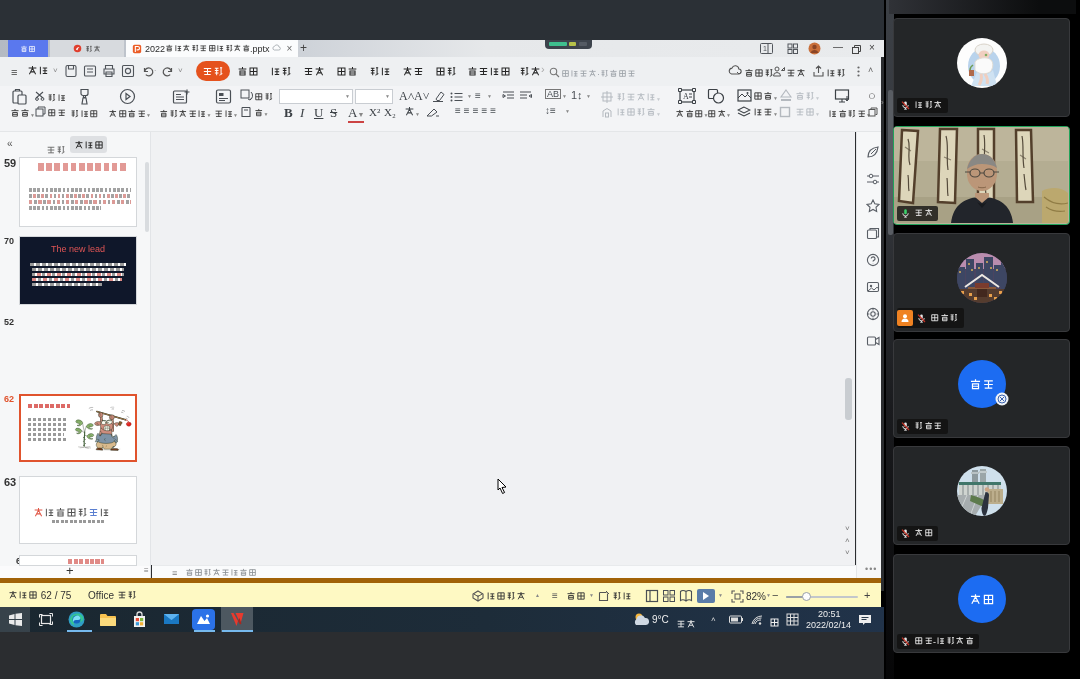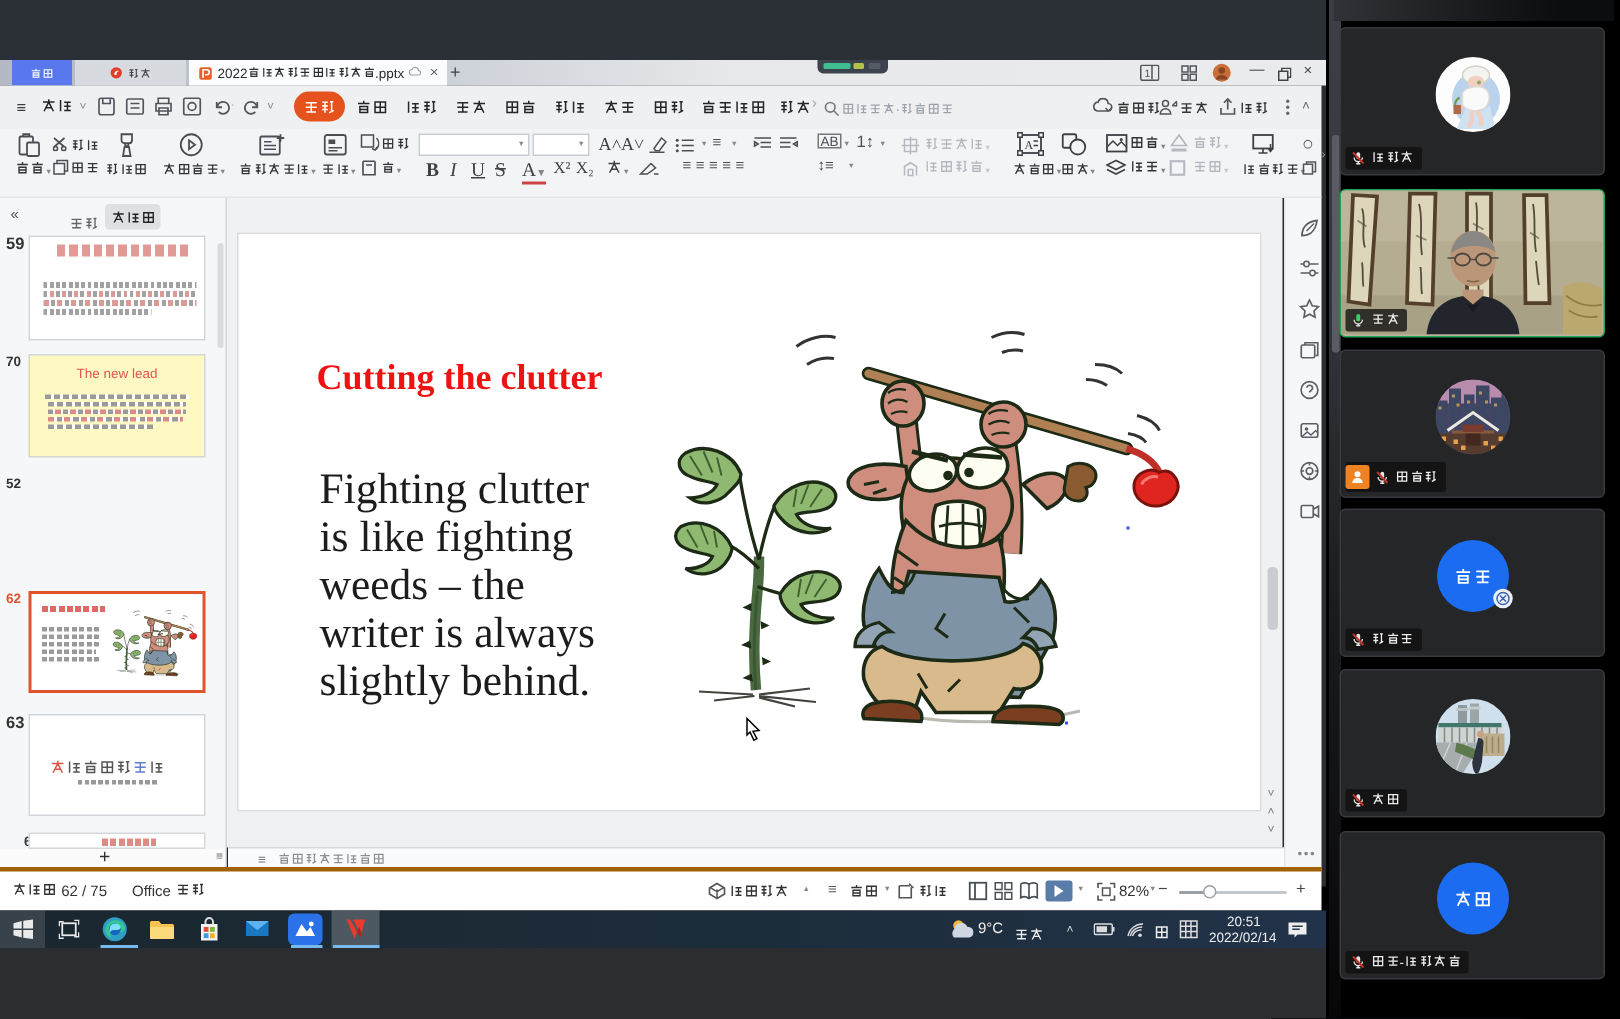"The new lead" div.abs { background: #fef9c3 -> #0f172a }
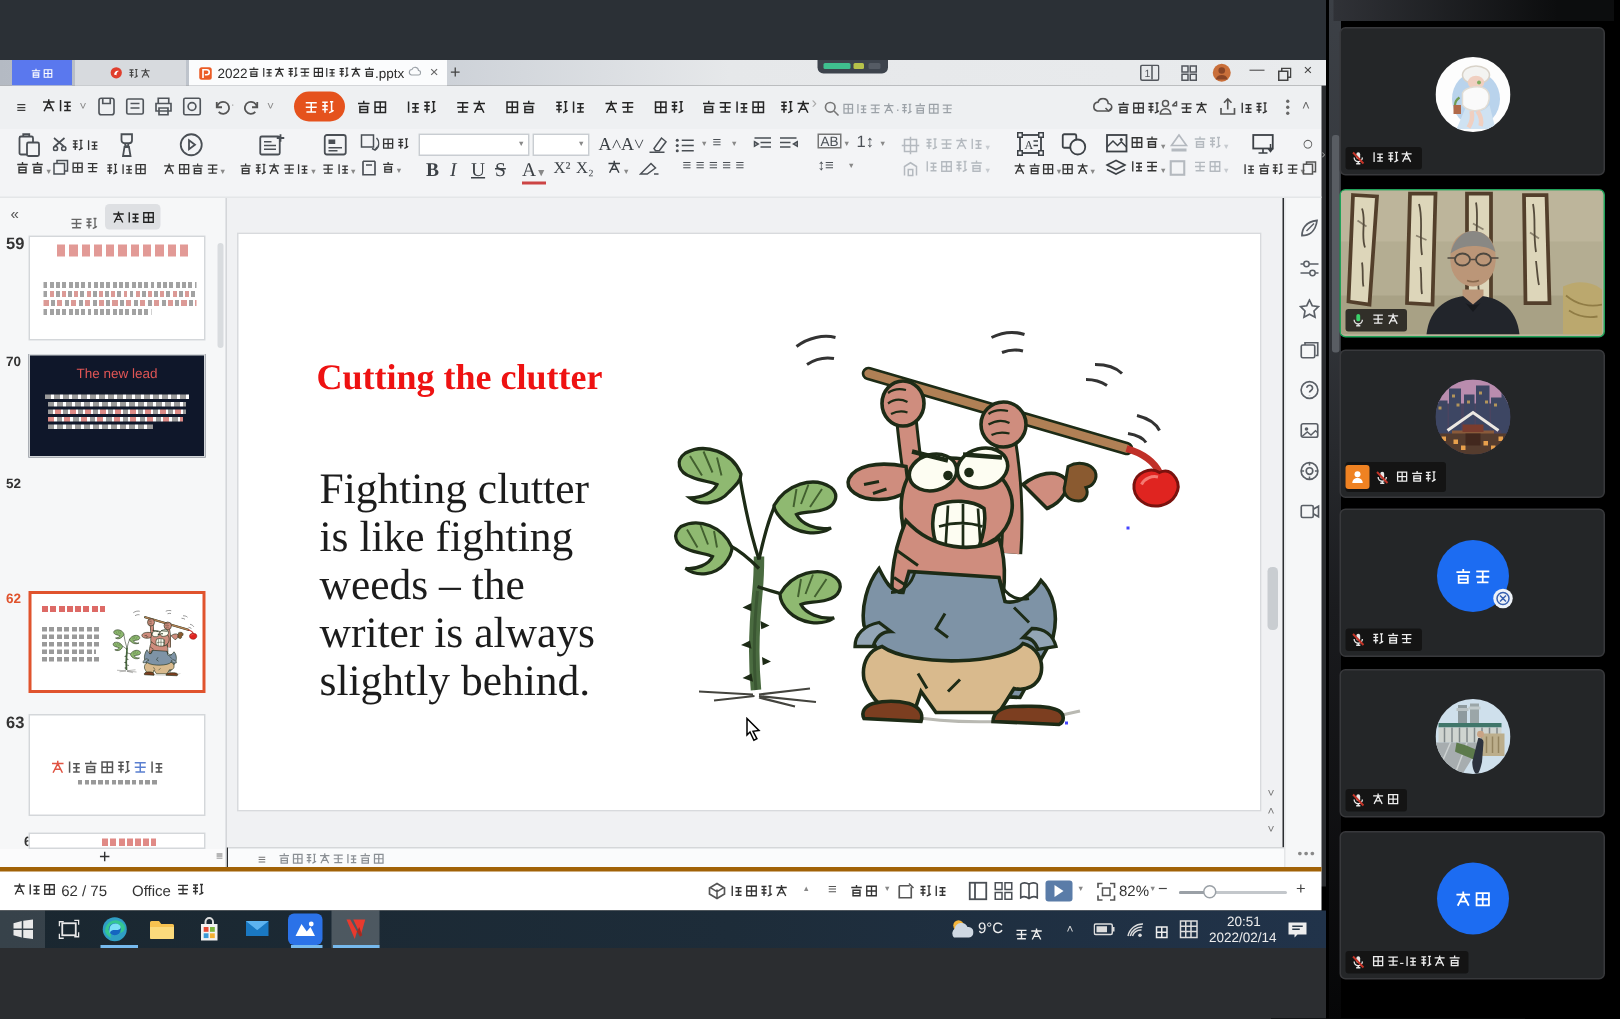"Cutting the clutter" div { html: <div> <div>Cutting the clutter</div> <div>Fighting clutter<br>is like fighting<br>weeds – the<br>writer is always<br>slightly behind.</div> <svg> <use></use> </svg> <span></span> <span></span> </div> -> none }
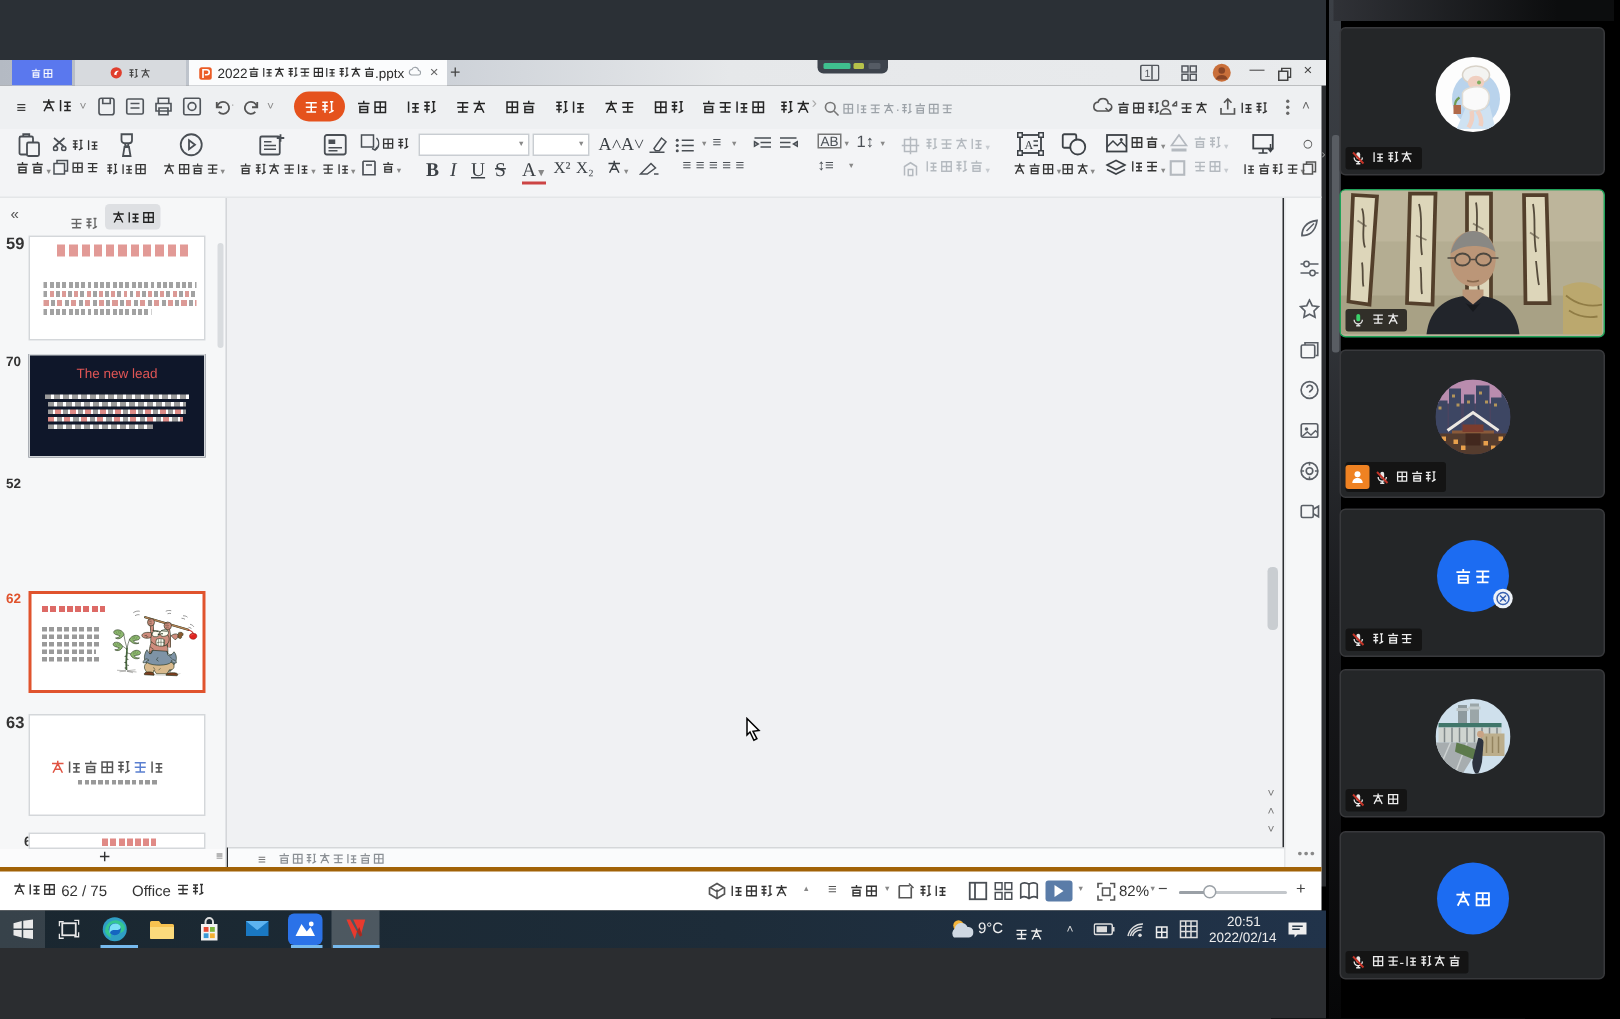"62 / 75" #statusbar { background: #ffffff -> #fef9c3; border-top: 3px solid #a16207 -> 5px solid #a16207 }
